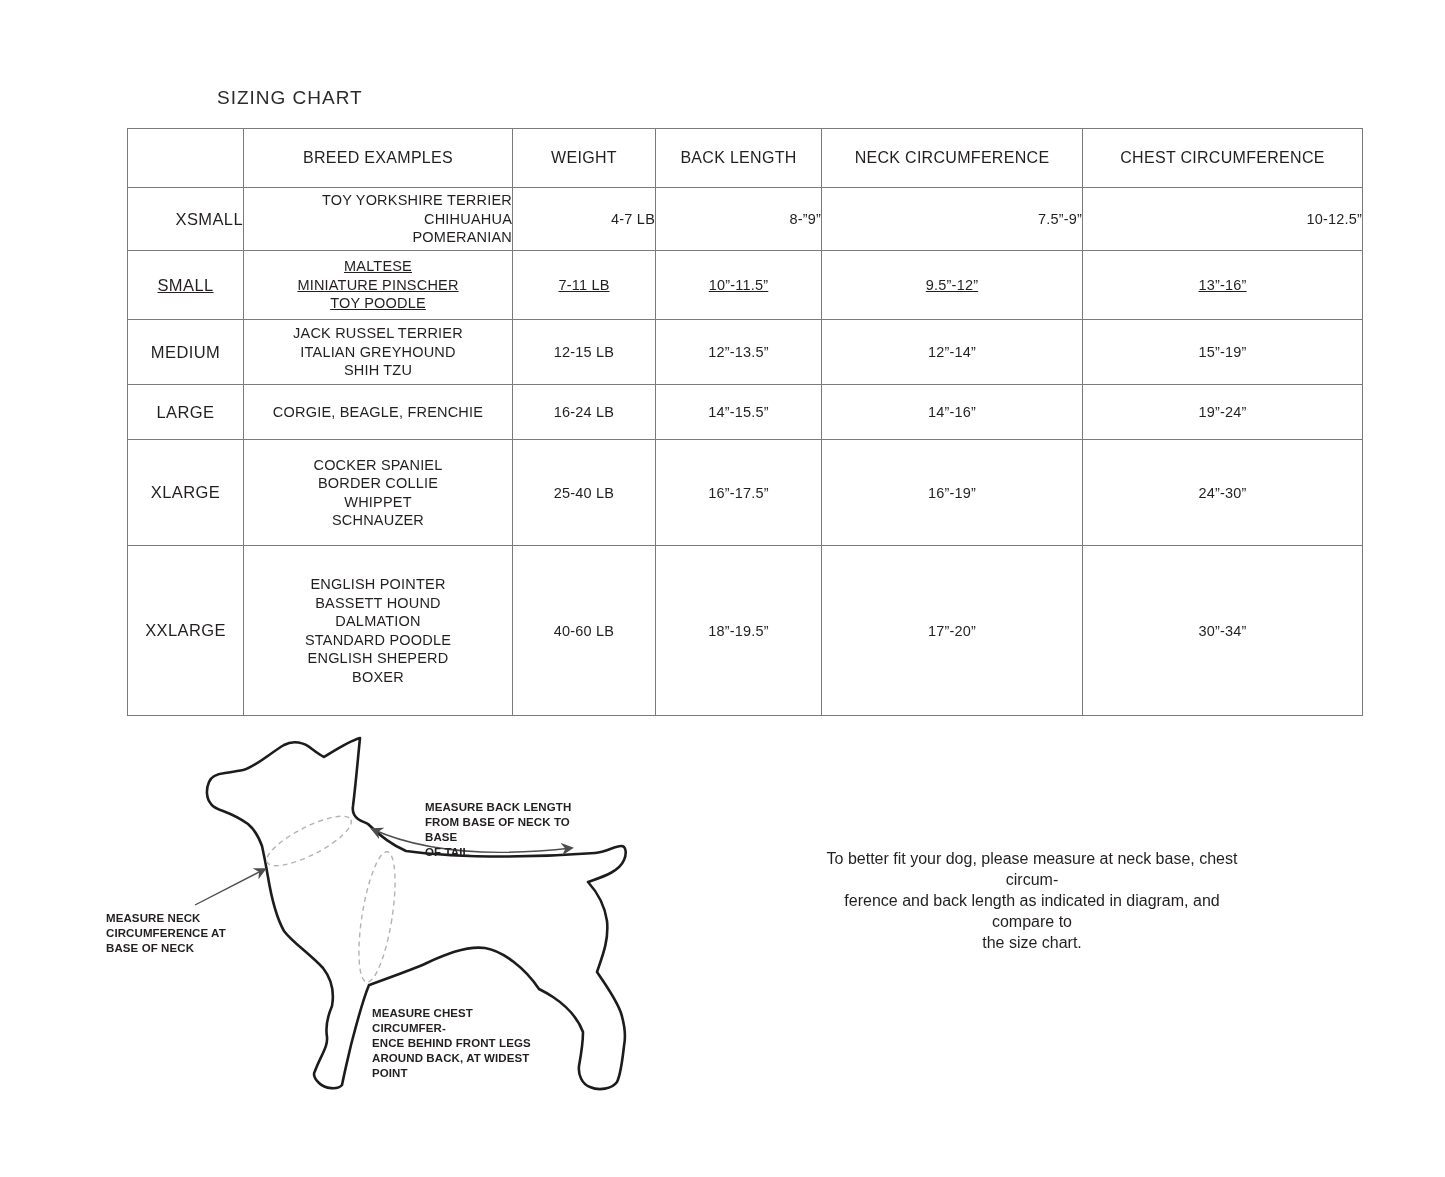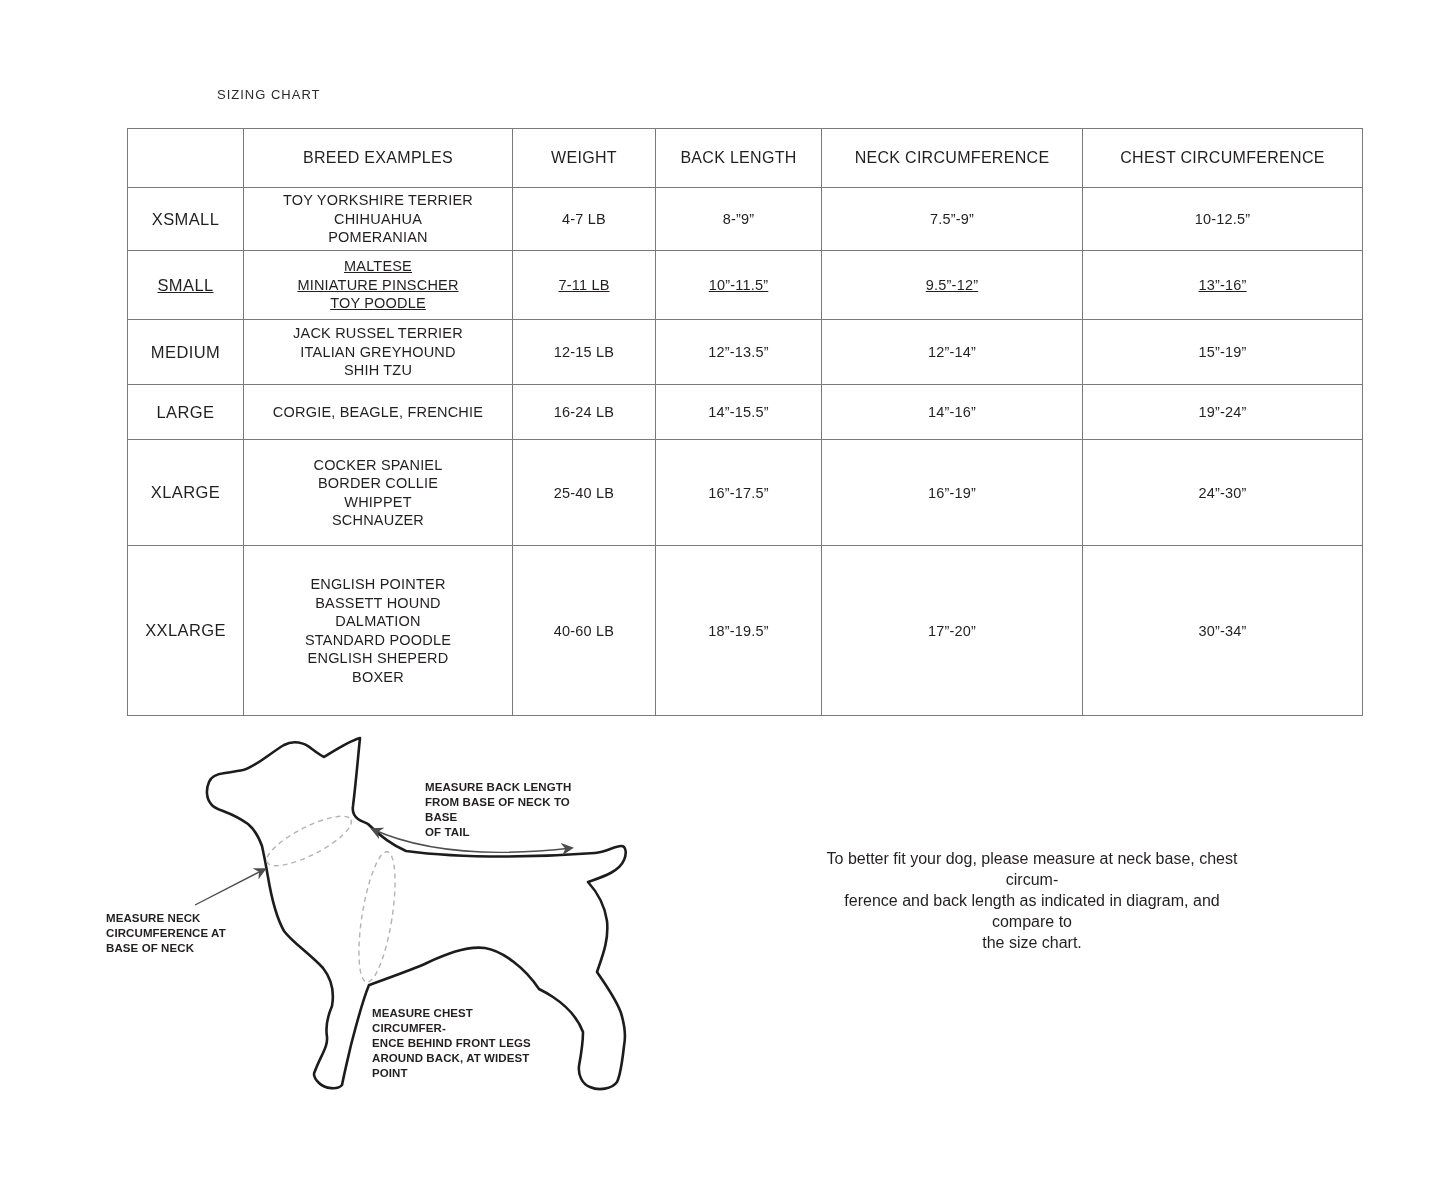"SIZING CHART" .title { font-size: 13px -> 19px }
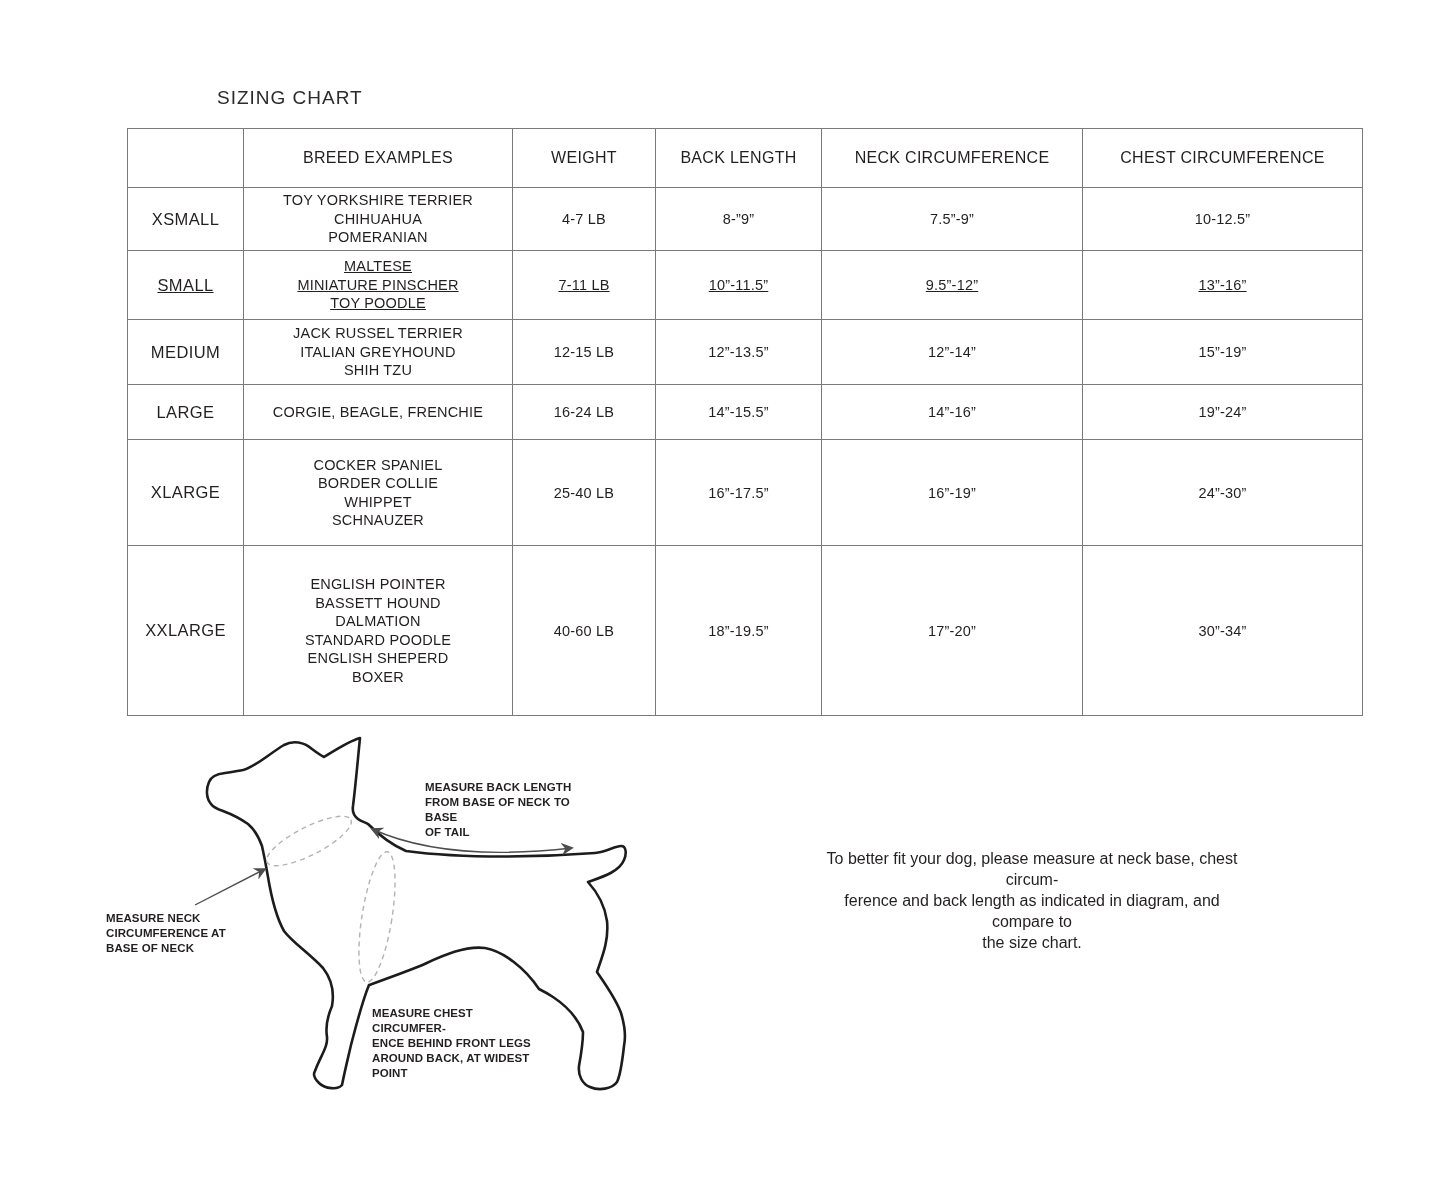"TOY YORKSHIRE TERRIER" tr.r0 td { text-align: none -> right }
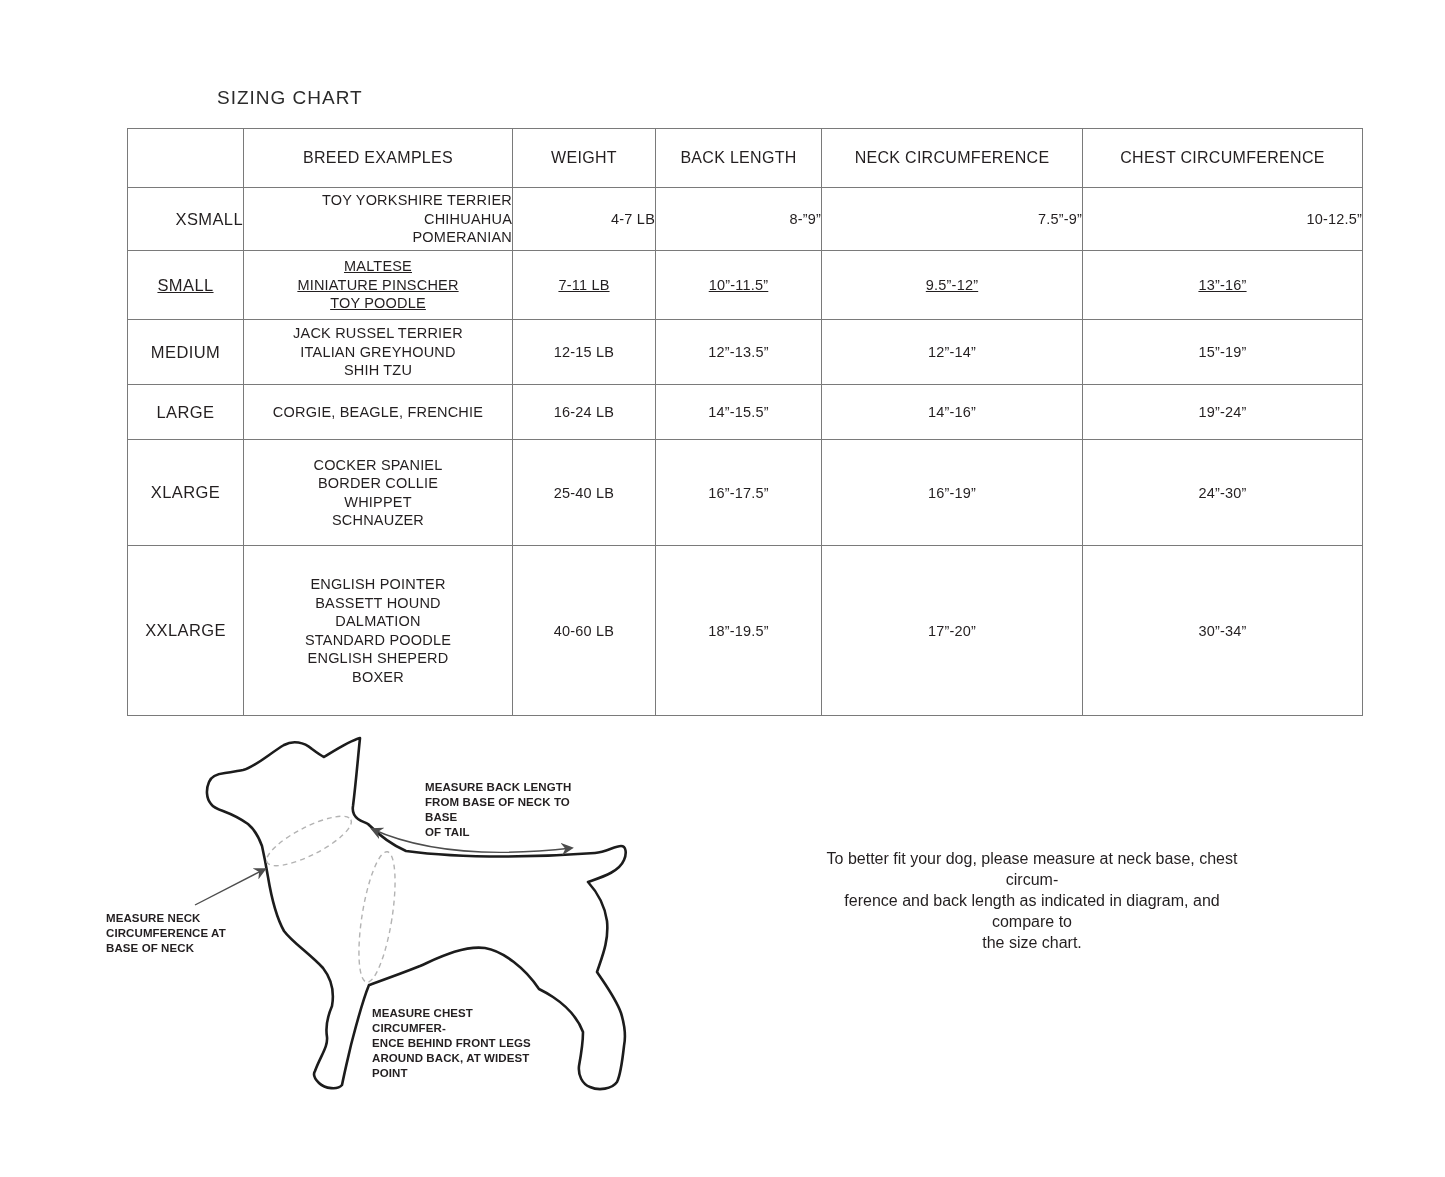"MEASURE BACK LENGTH" #lbl-back { top: 780px -> 800px }
